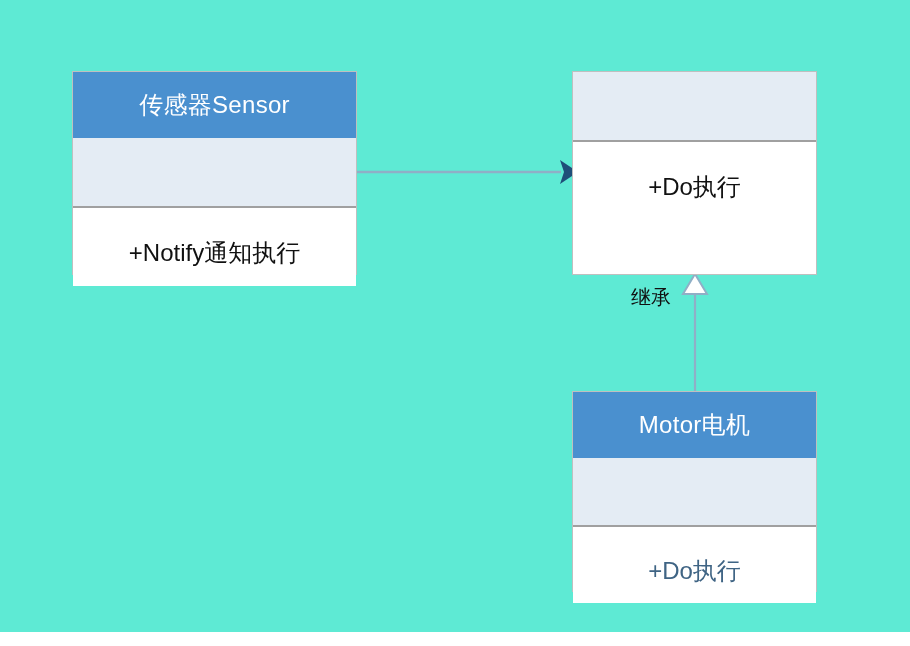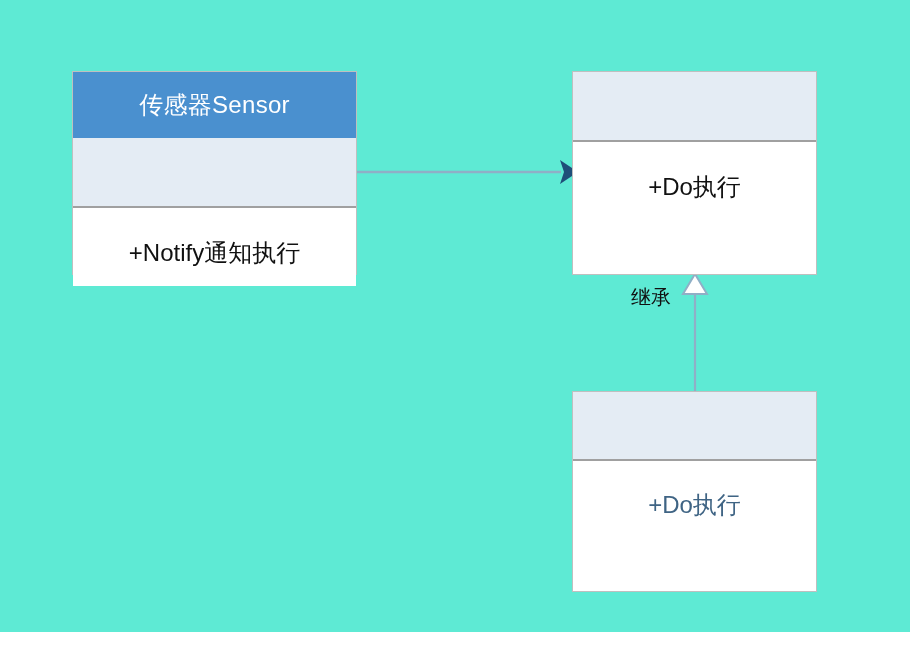"Motor电机" div.uml-header { html: none -> <div>Motor电机</div> }
